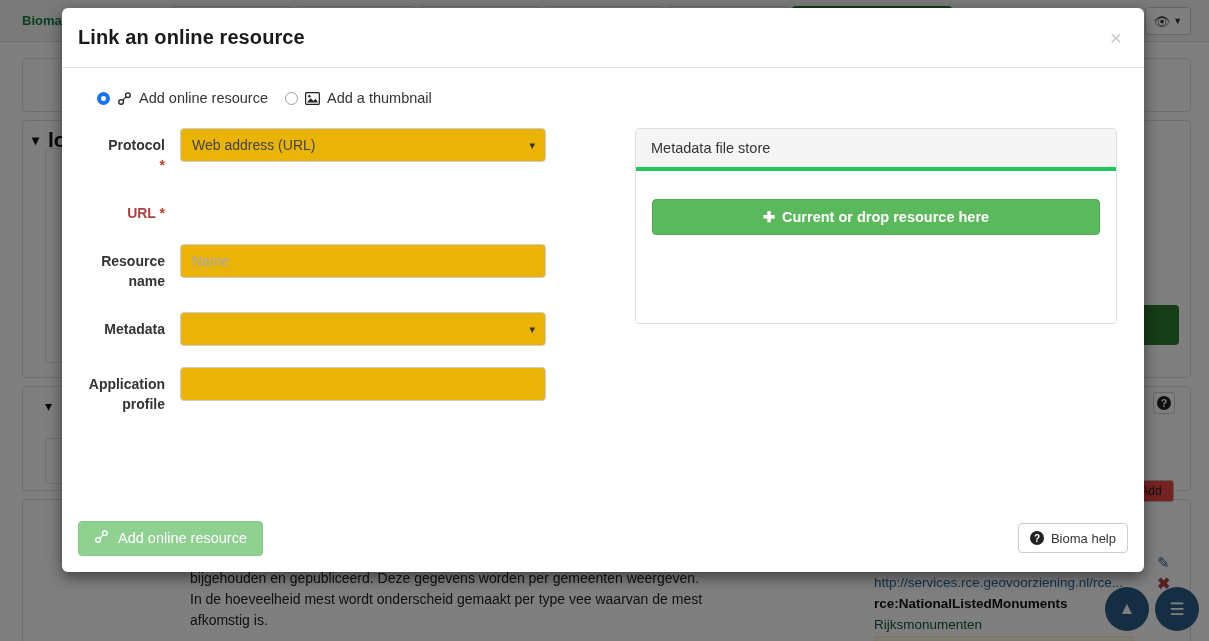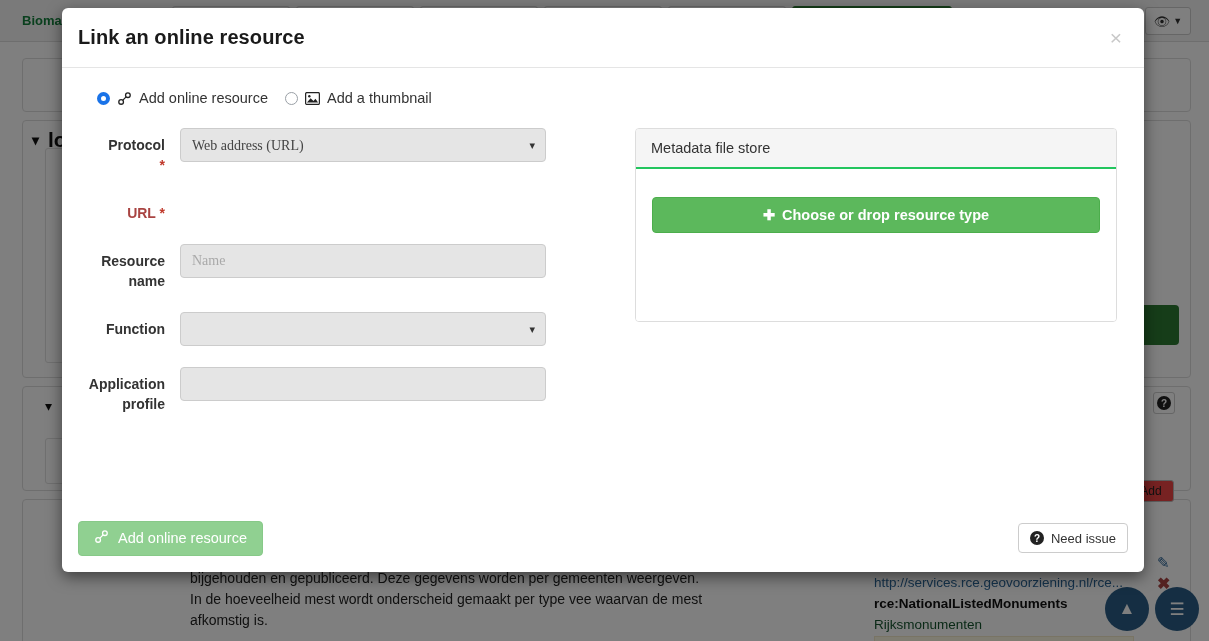"Web address (URL)" .inp, .sel, .txta { background: #e5e5e5 -> #eab308; font-family: Liberation Serif, serif -> Liberation Sans, sans-serif }
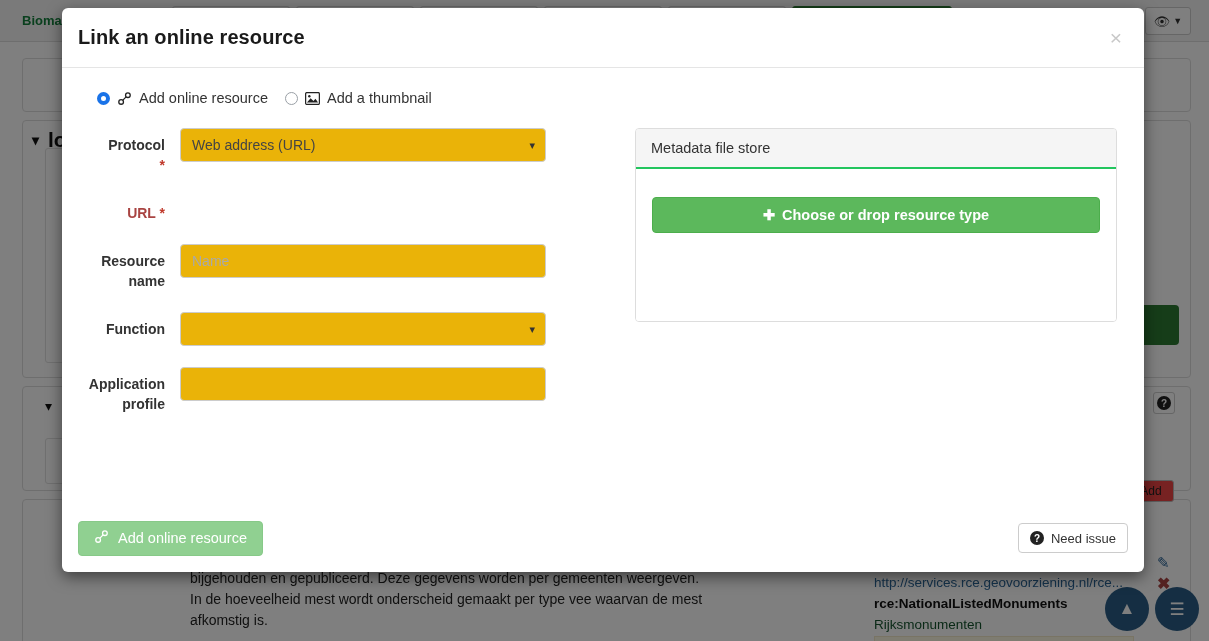"Metadata file store" .panel-head { border-bottom: 2px solid #22c55e -> 4px solid #22c55e }
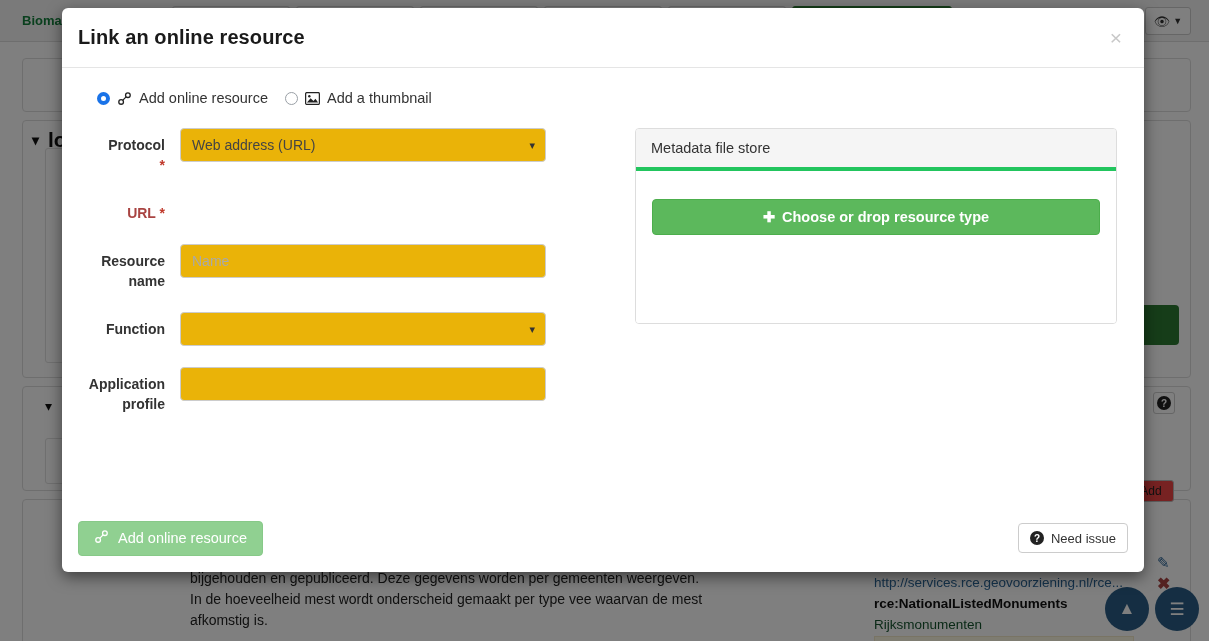"Choose or drop resource type" span { text: Choose or drop resource type -> Current or drop resource here }
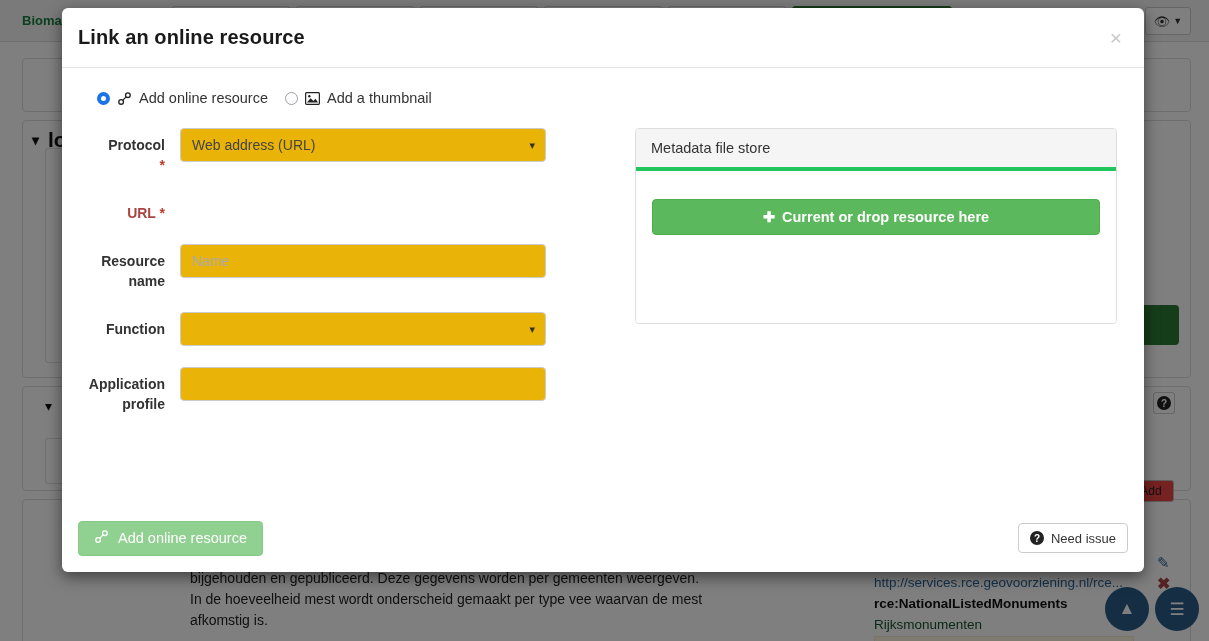"Function" div.form-label { text: Function -> Metadata }
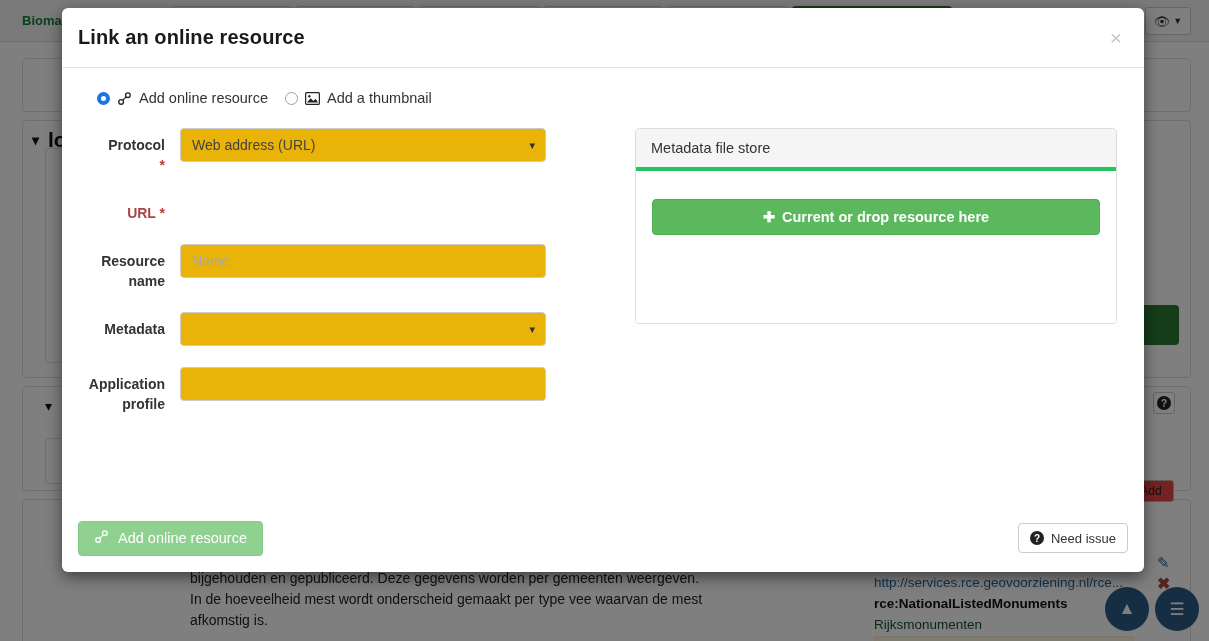"Need issue" span { text: Need issue -> Bioma help }
